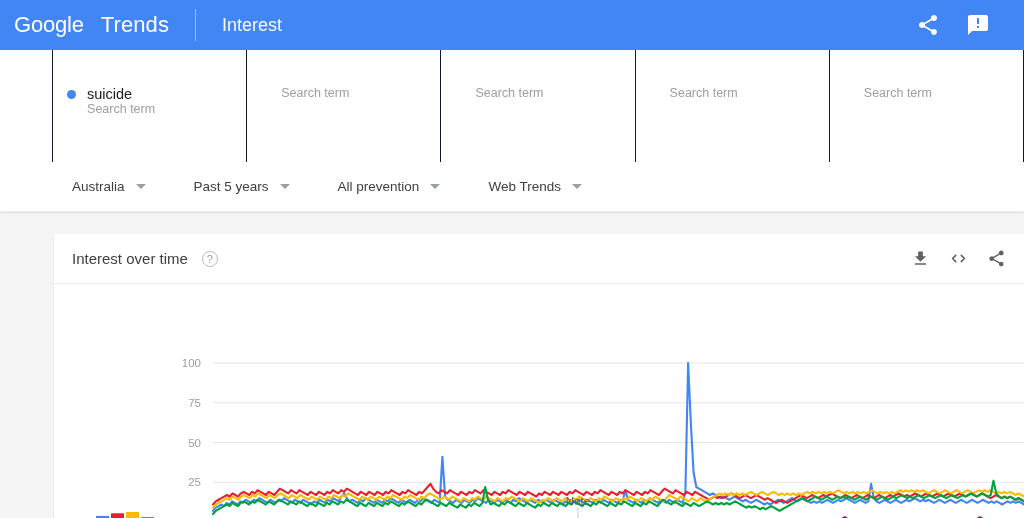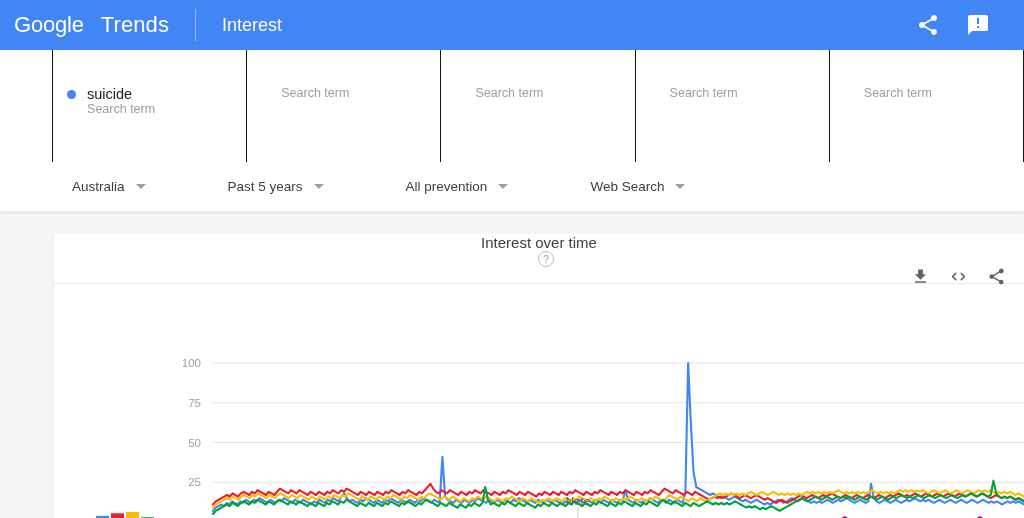"Past 5 years" .filter { margin-left: 34px -> none }
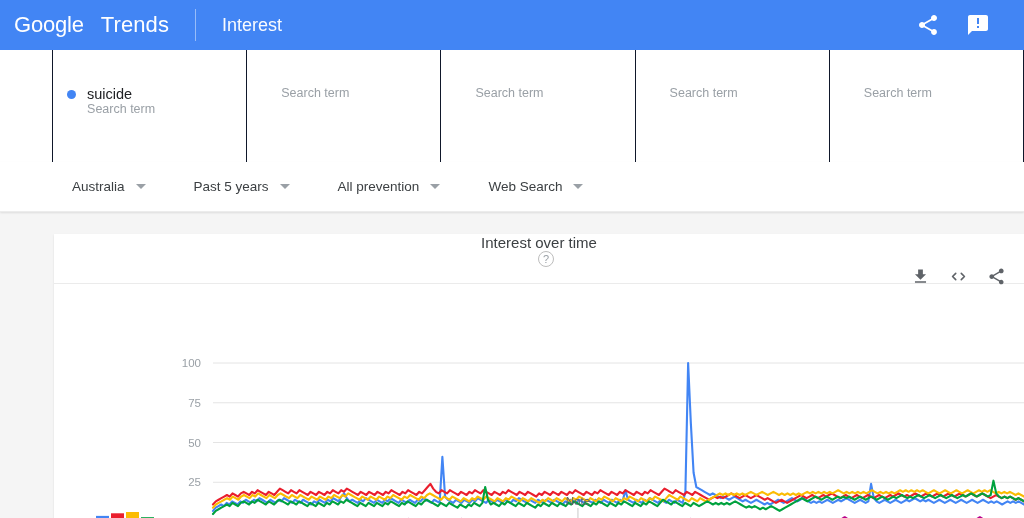"Web Search" span { text: Search -> Trends }
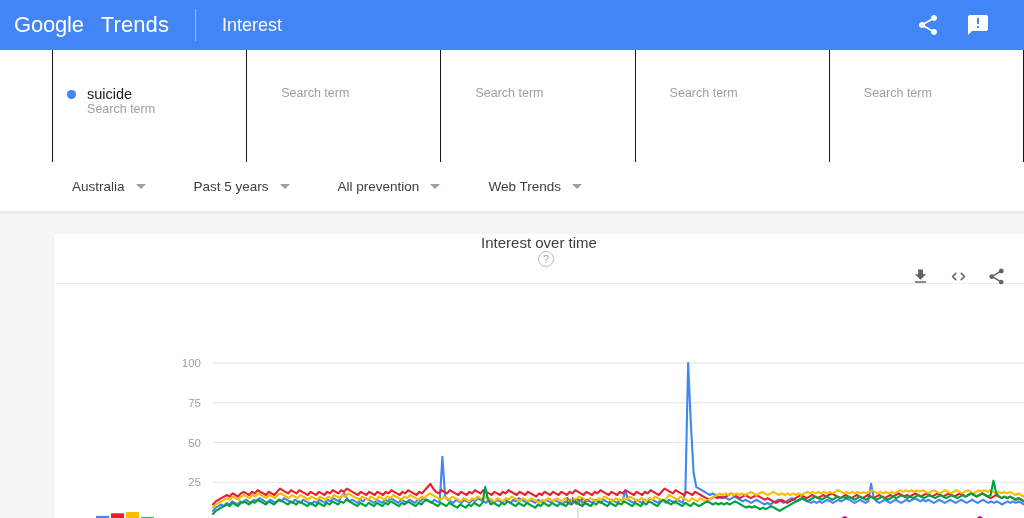"Interest over time" .card-head { flex-direction: column -> none }
